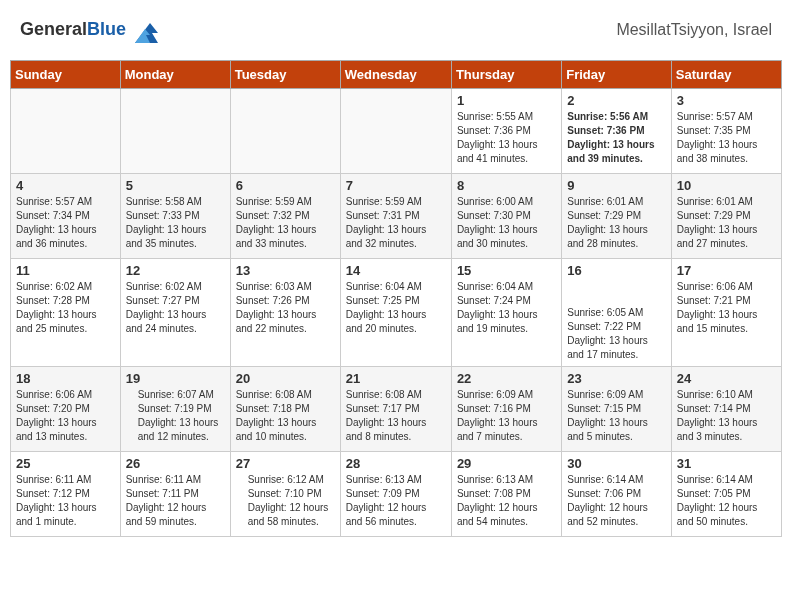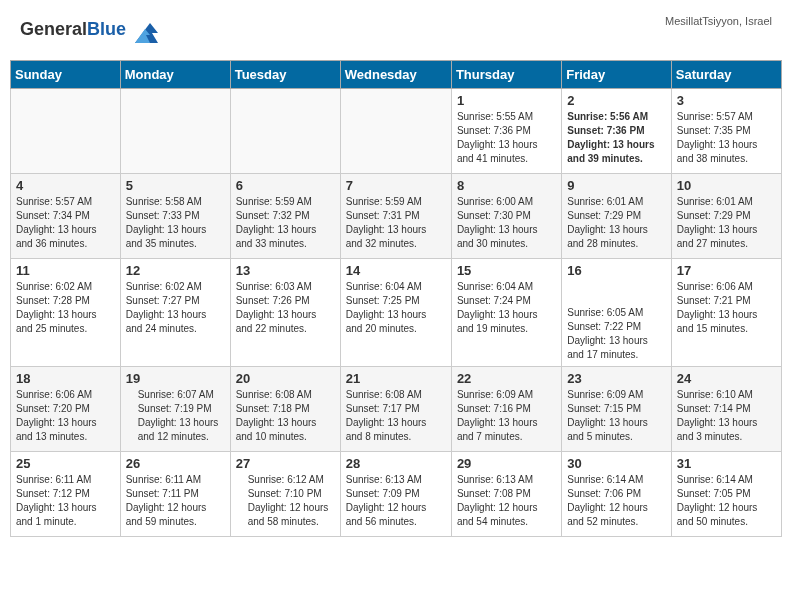"GeneralBlue" .header { align-items: flex-start -> center }
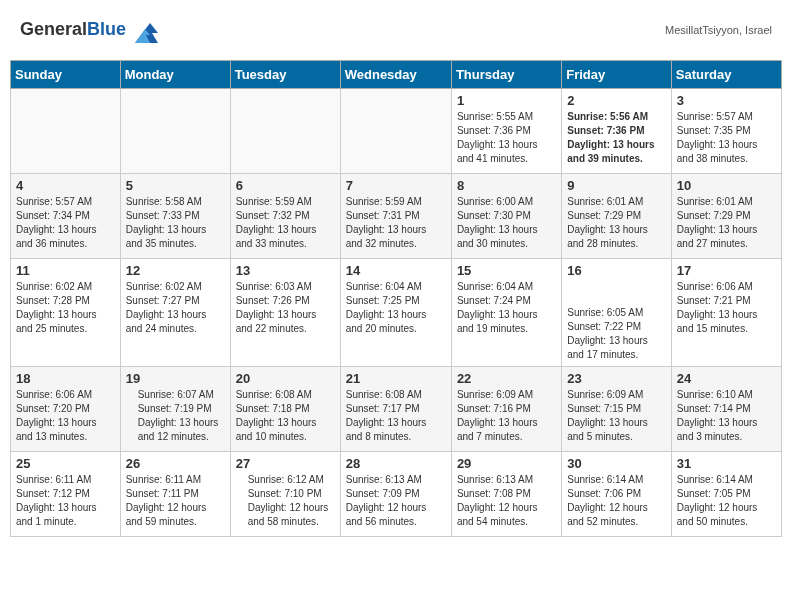"MesillatTsiyyon, Israel" .title-block .location { font-size: 11px -> 16px }
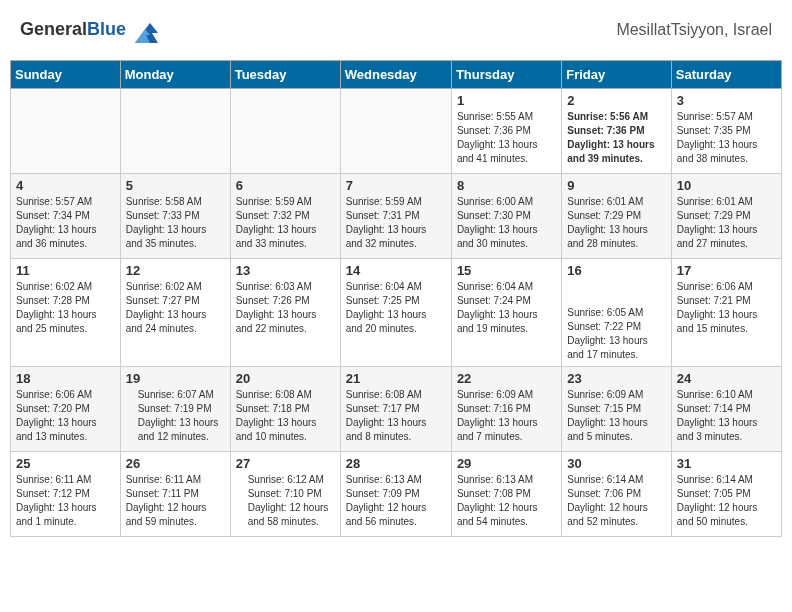"Sunday" .calendar th { background-color: #0369a1 -> #c2410c }
